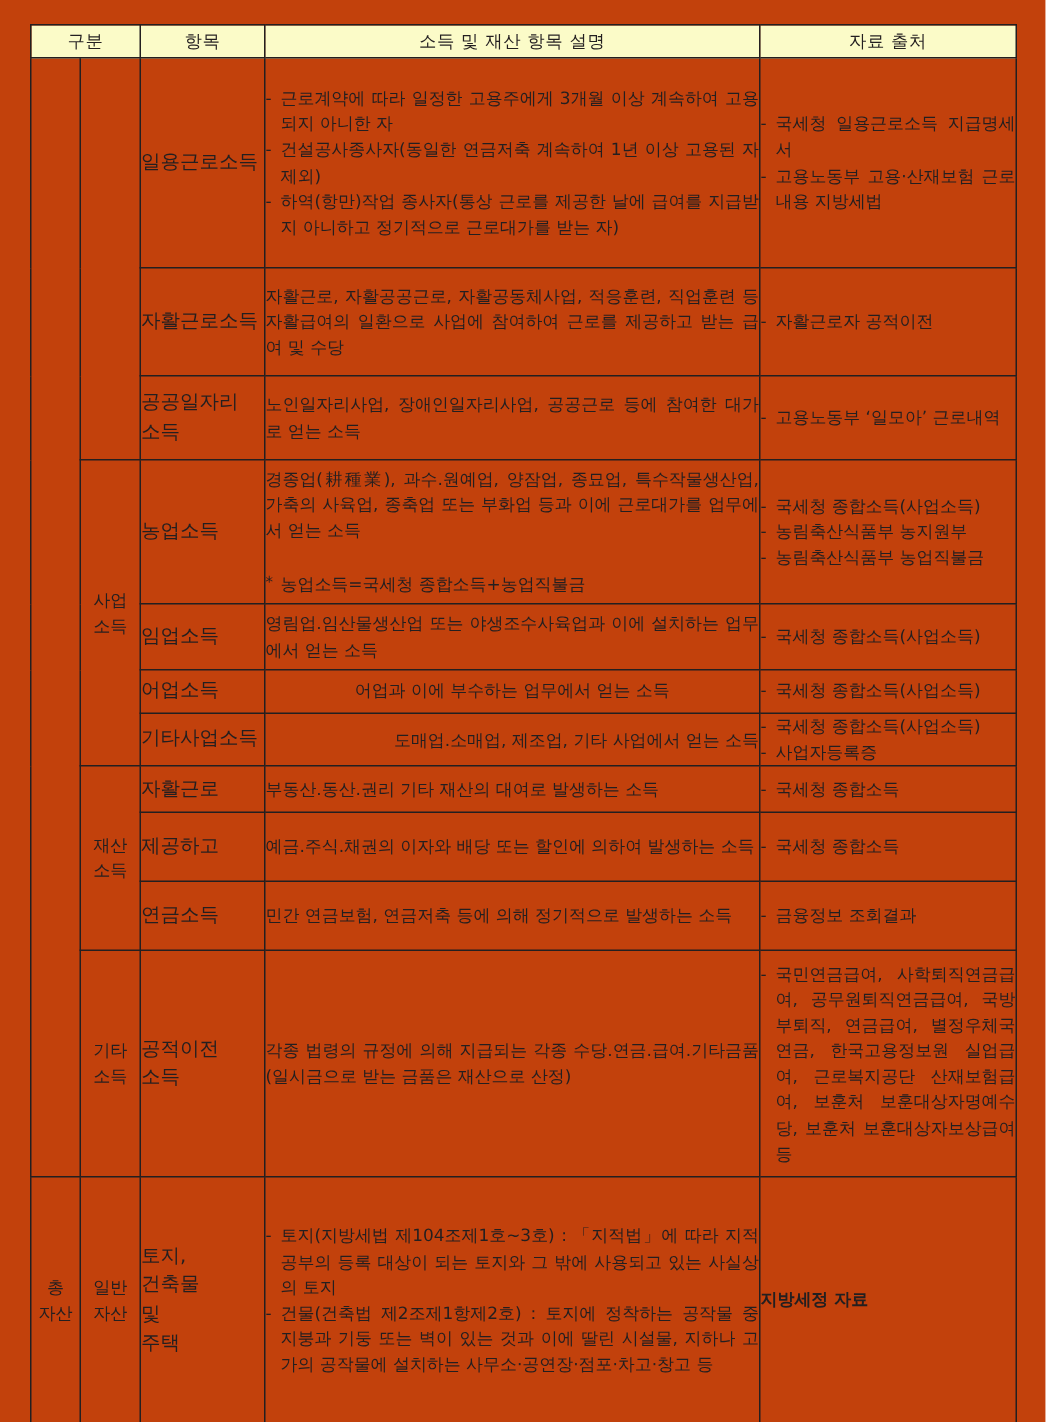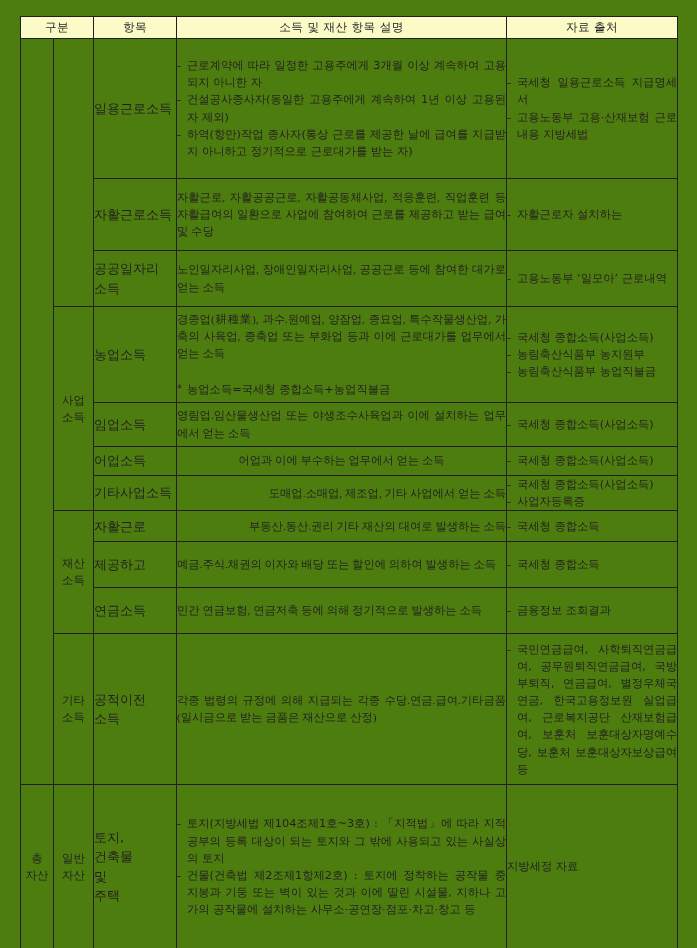"구분" #sheet { background: #4d7c0f -> #c2410c }
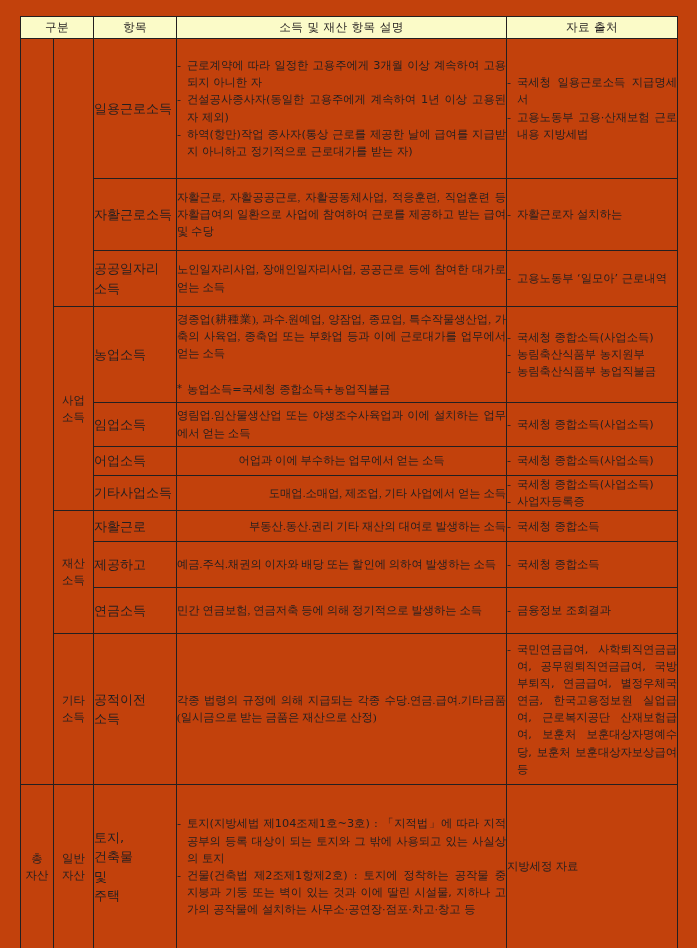"건설공사종사자(동일한 고용주에게 계속하여 1년 이상" li { text: 고용주에게 -> 연금저축 }
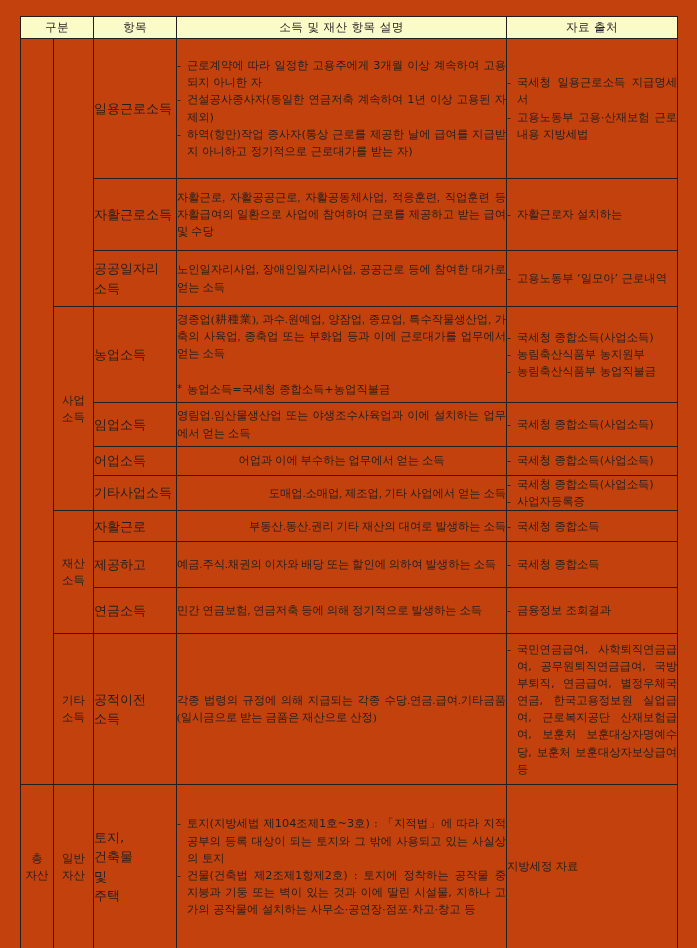"자활근로, 자활공공근로, 자활공동체사업, 적응훈련, 직업훈련" p.plain { font-family: Liberation Serif, serif -> none }
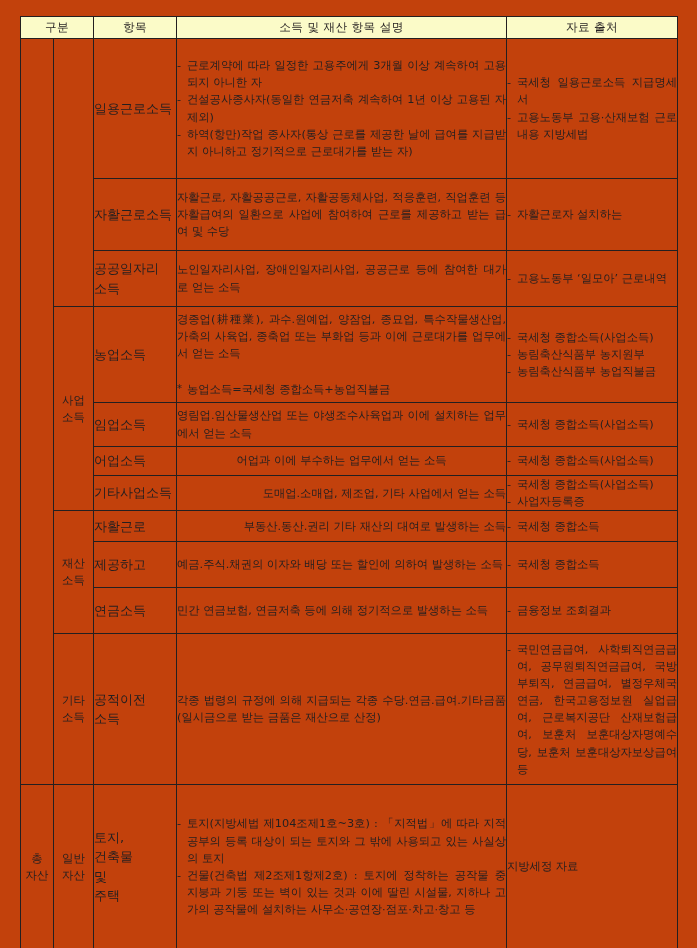"자활근로자 설치하는" li { text: 설치하는 -> 공적이전 }
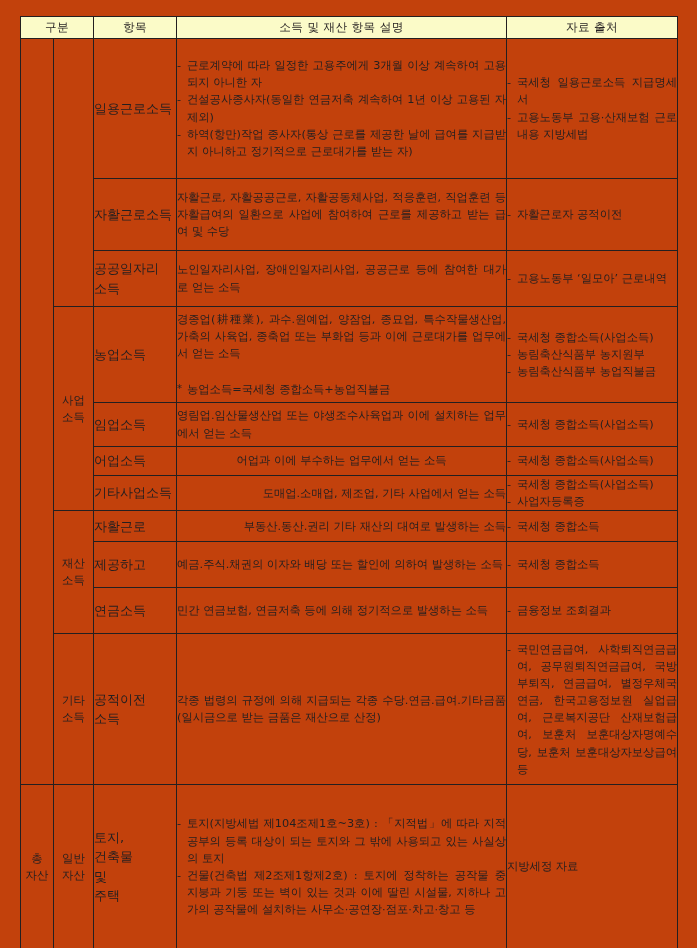"부동산.동산.권리 기타 재산의 대여로 발생하는" p.plain { text-align: right -> left }
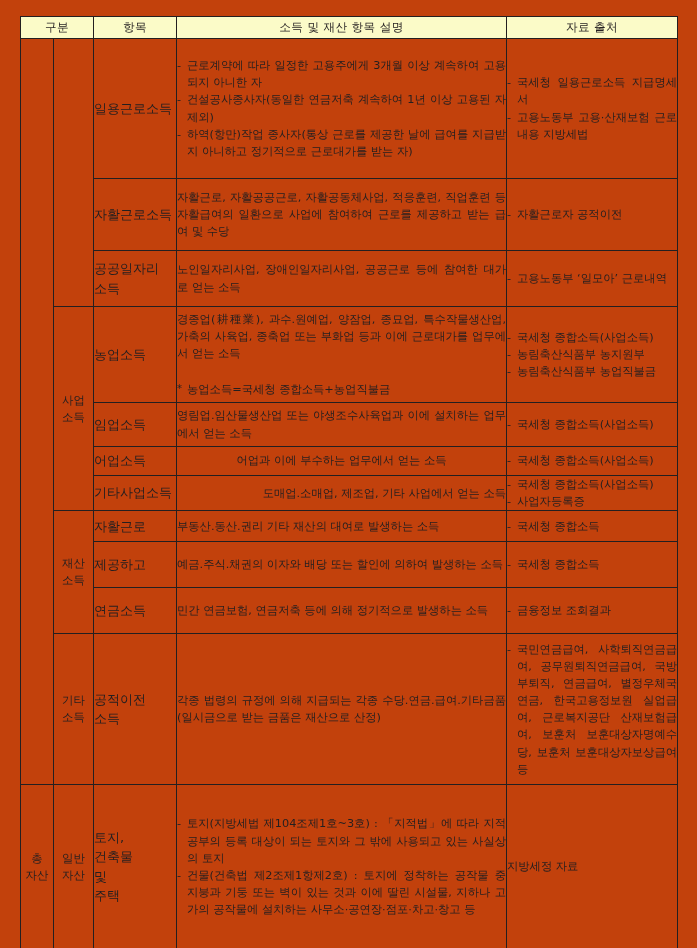"지방세정 자료" ul.bl.nodash > li { font-weight: none -> bold }
